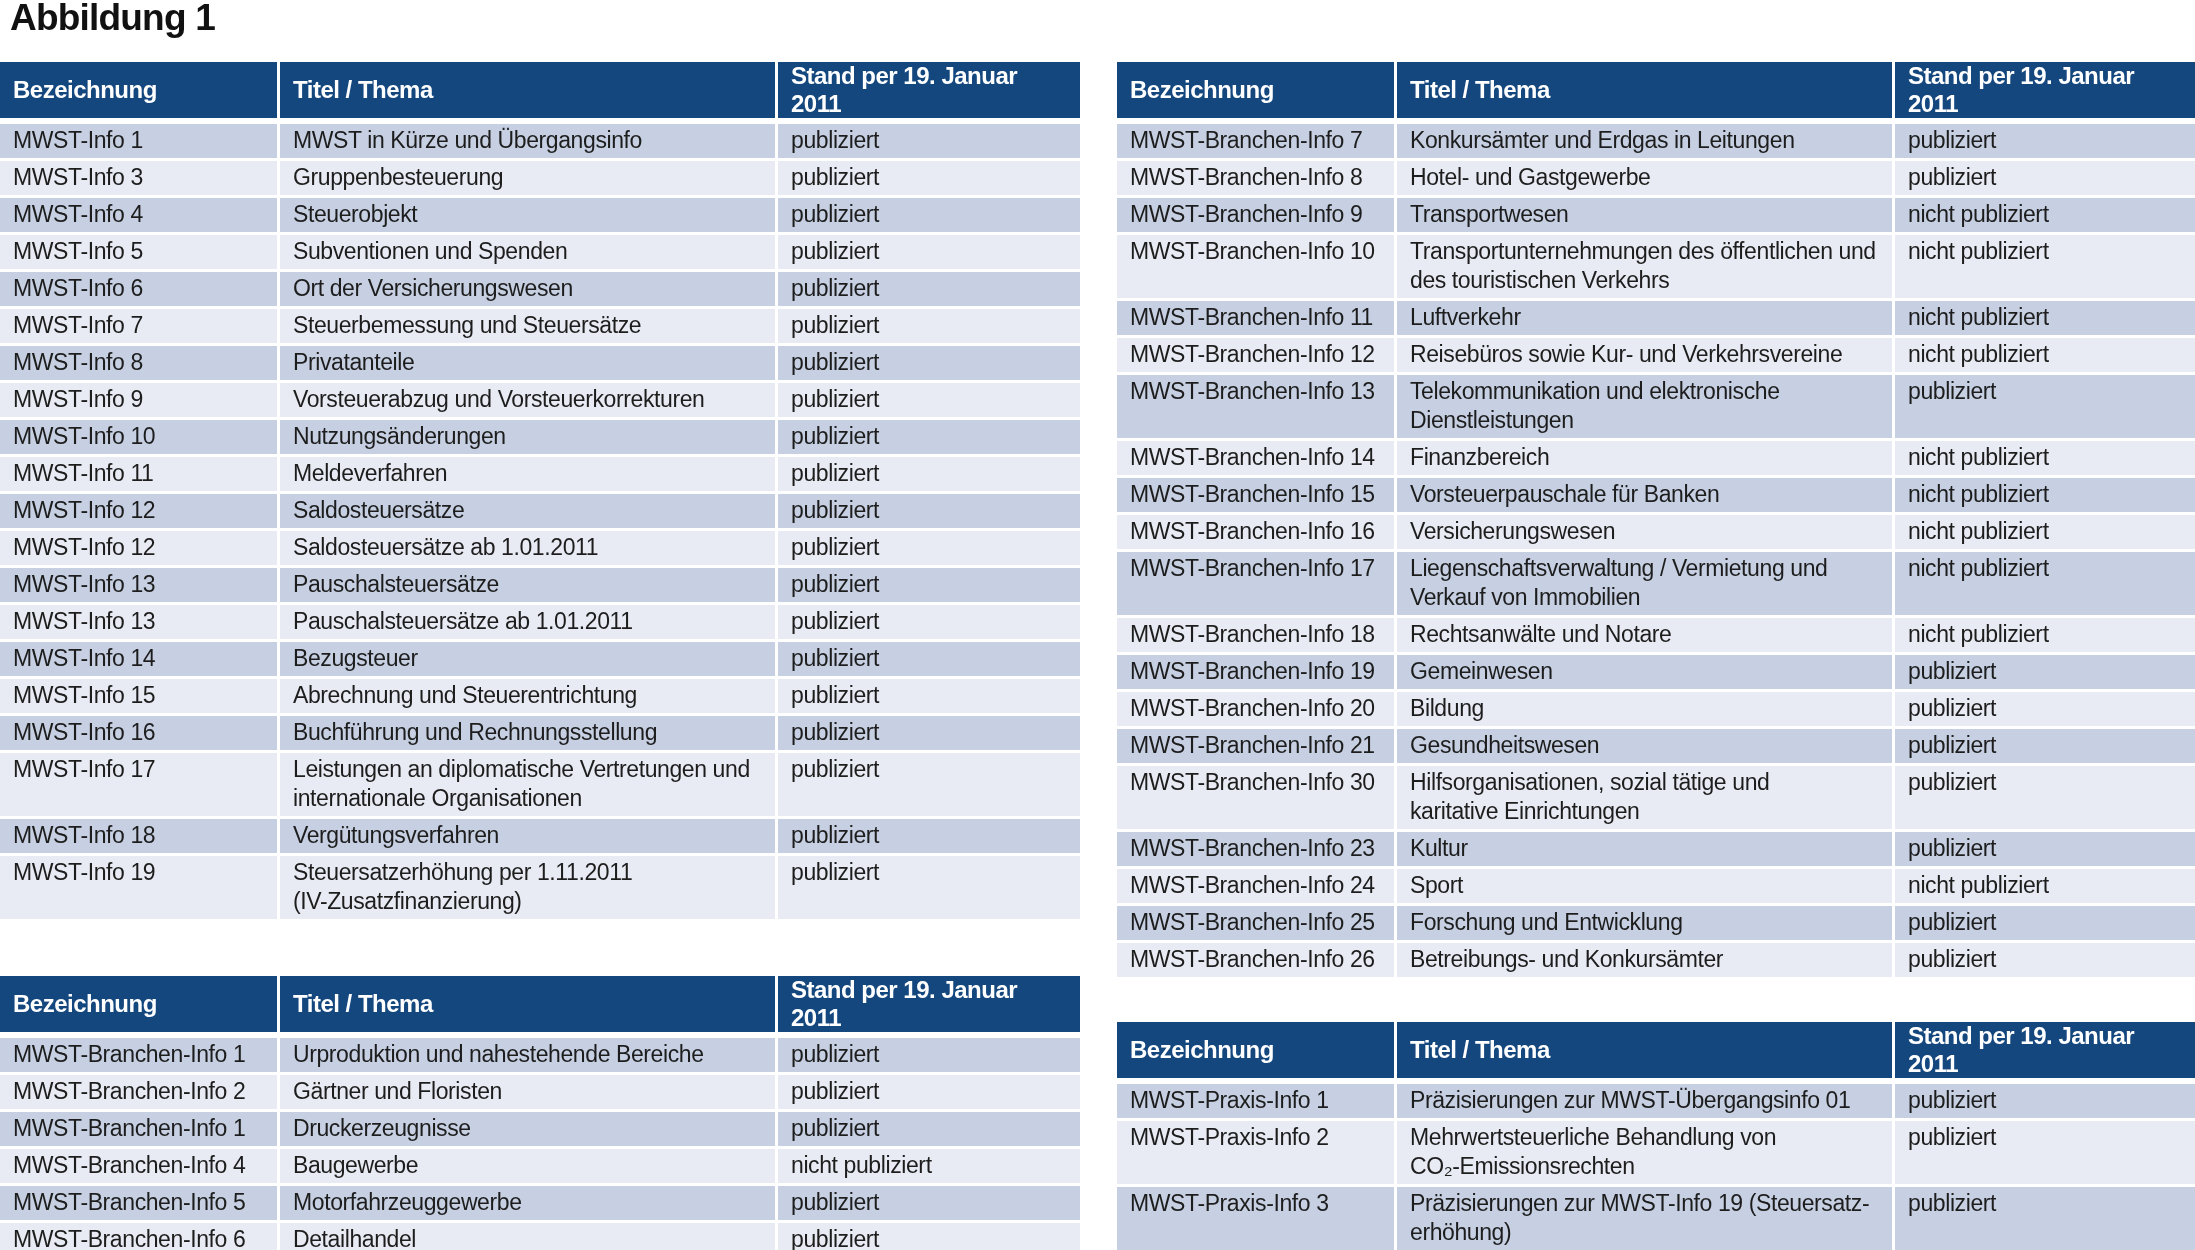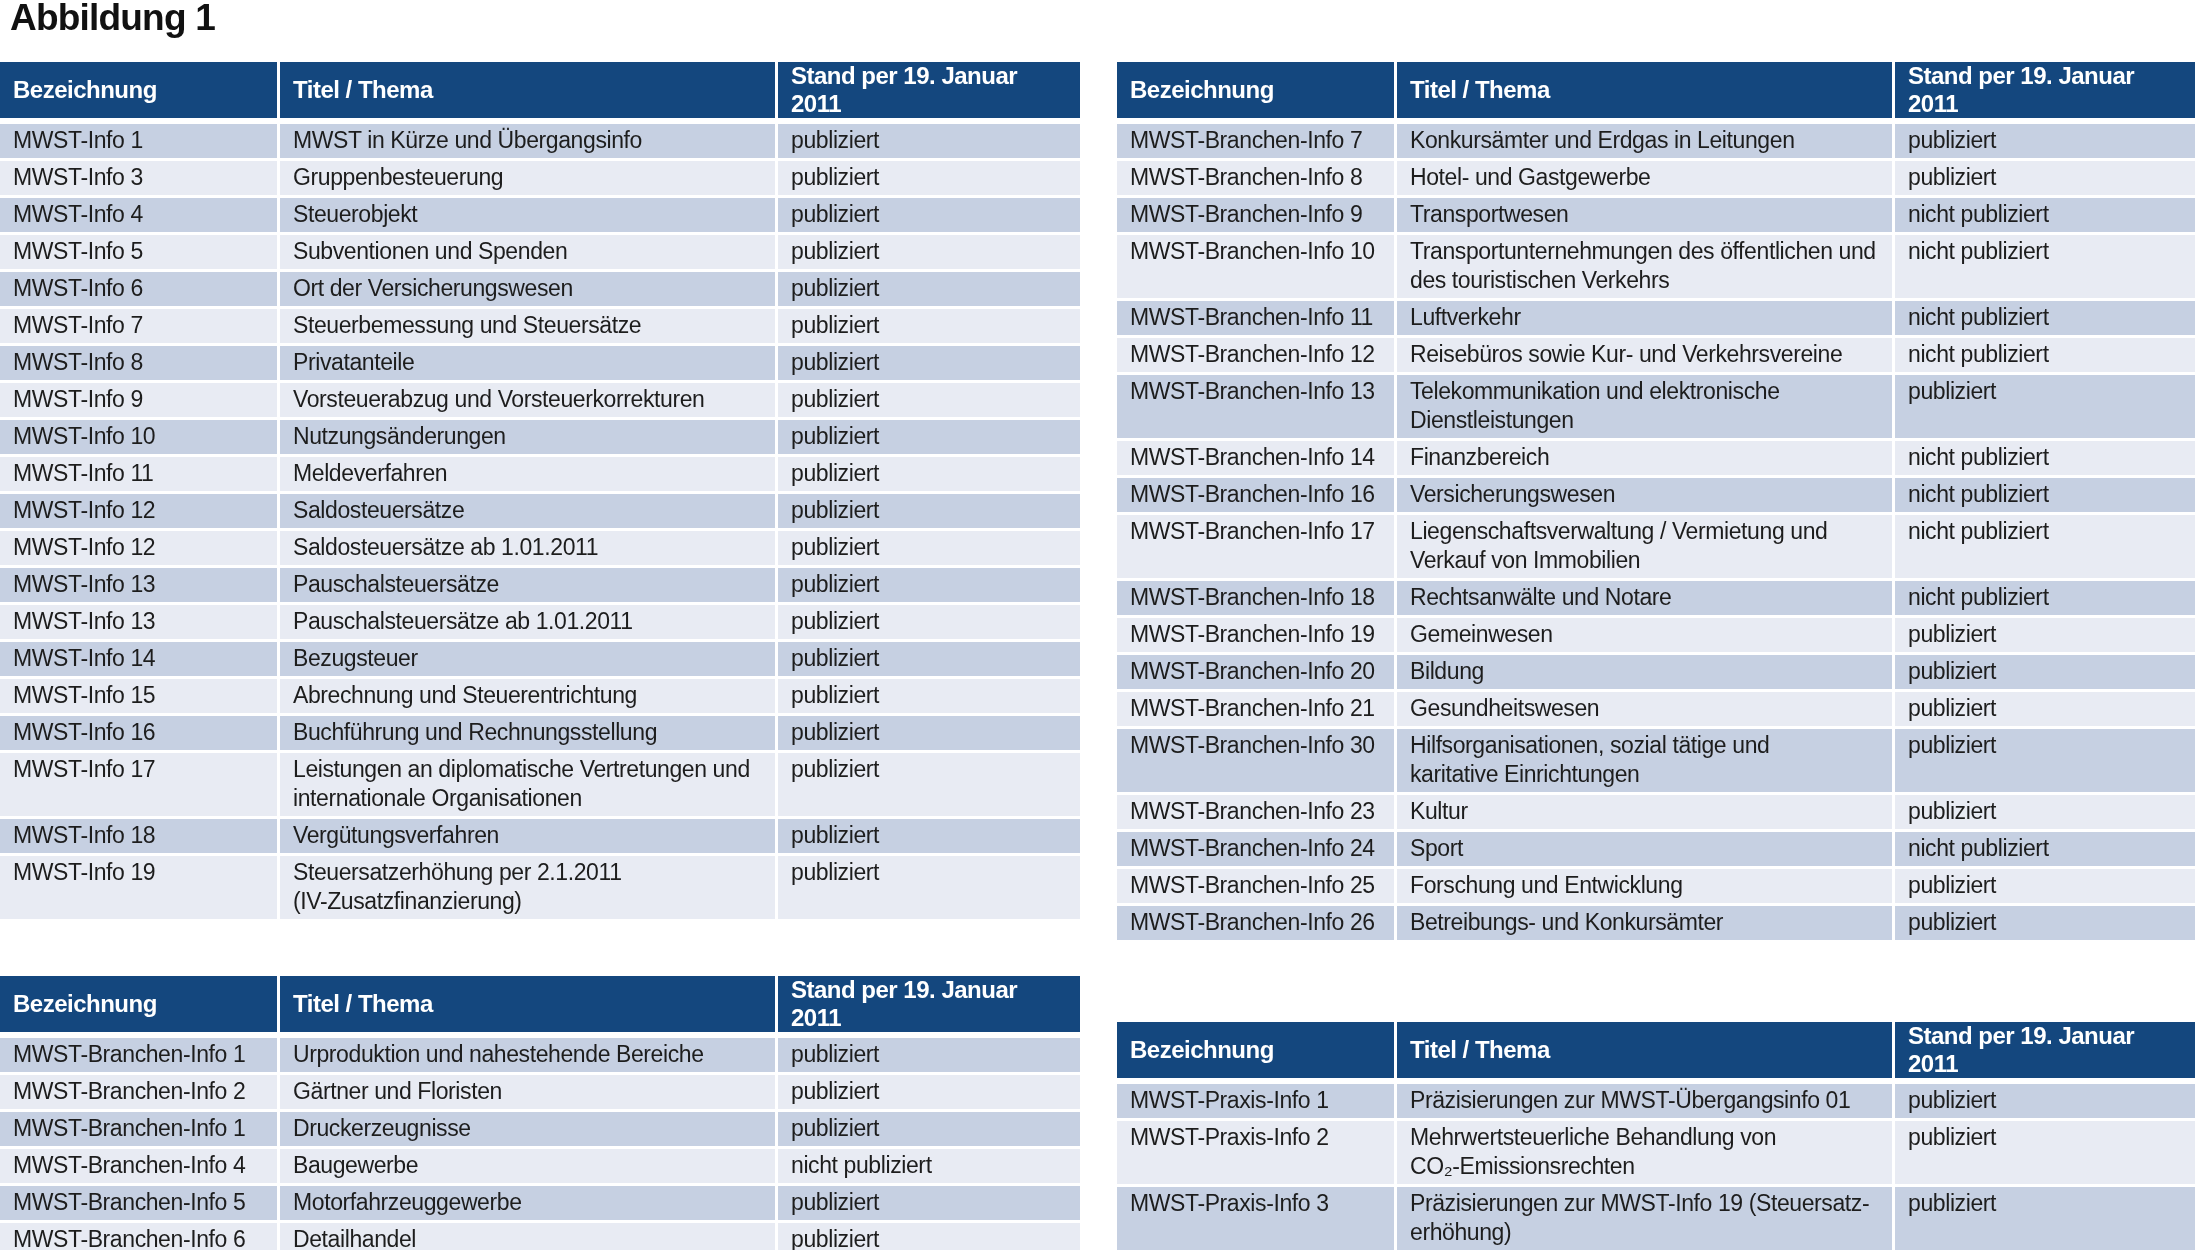"MWST-Branchen-Info 15" tr { html: none -> <tr> <td>MWST-Branchen-Info 15</td> <td>Vorsteuerpauschale für Banken</td> <td>nicht publiziert</td> </tr> }
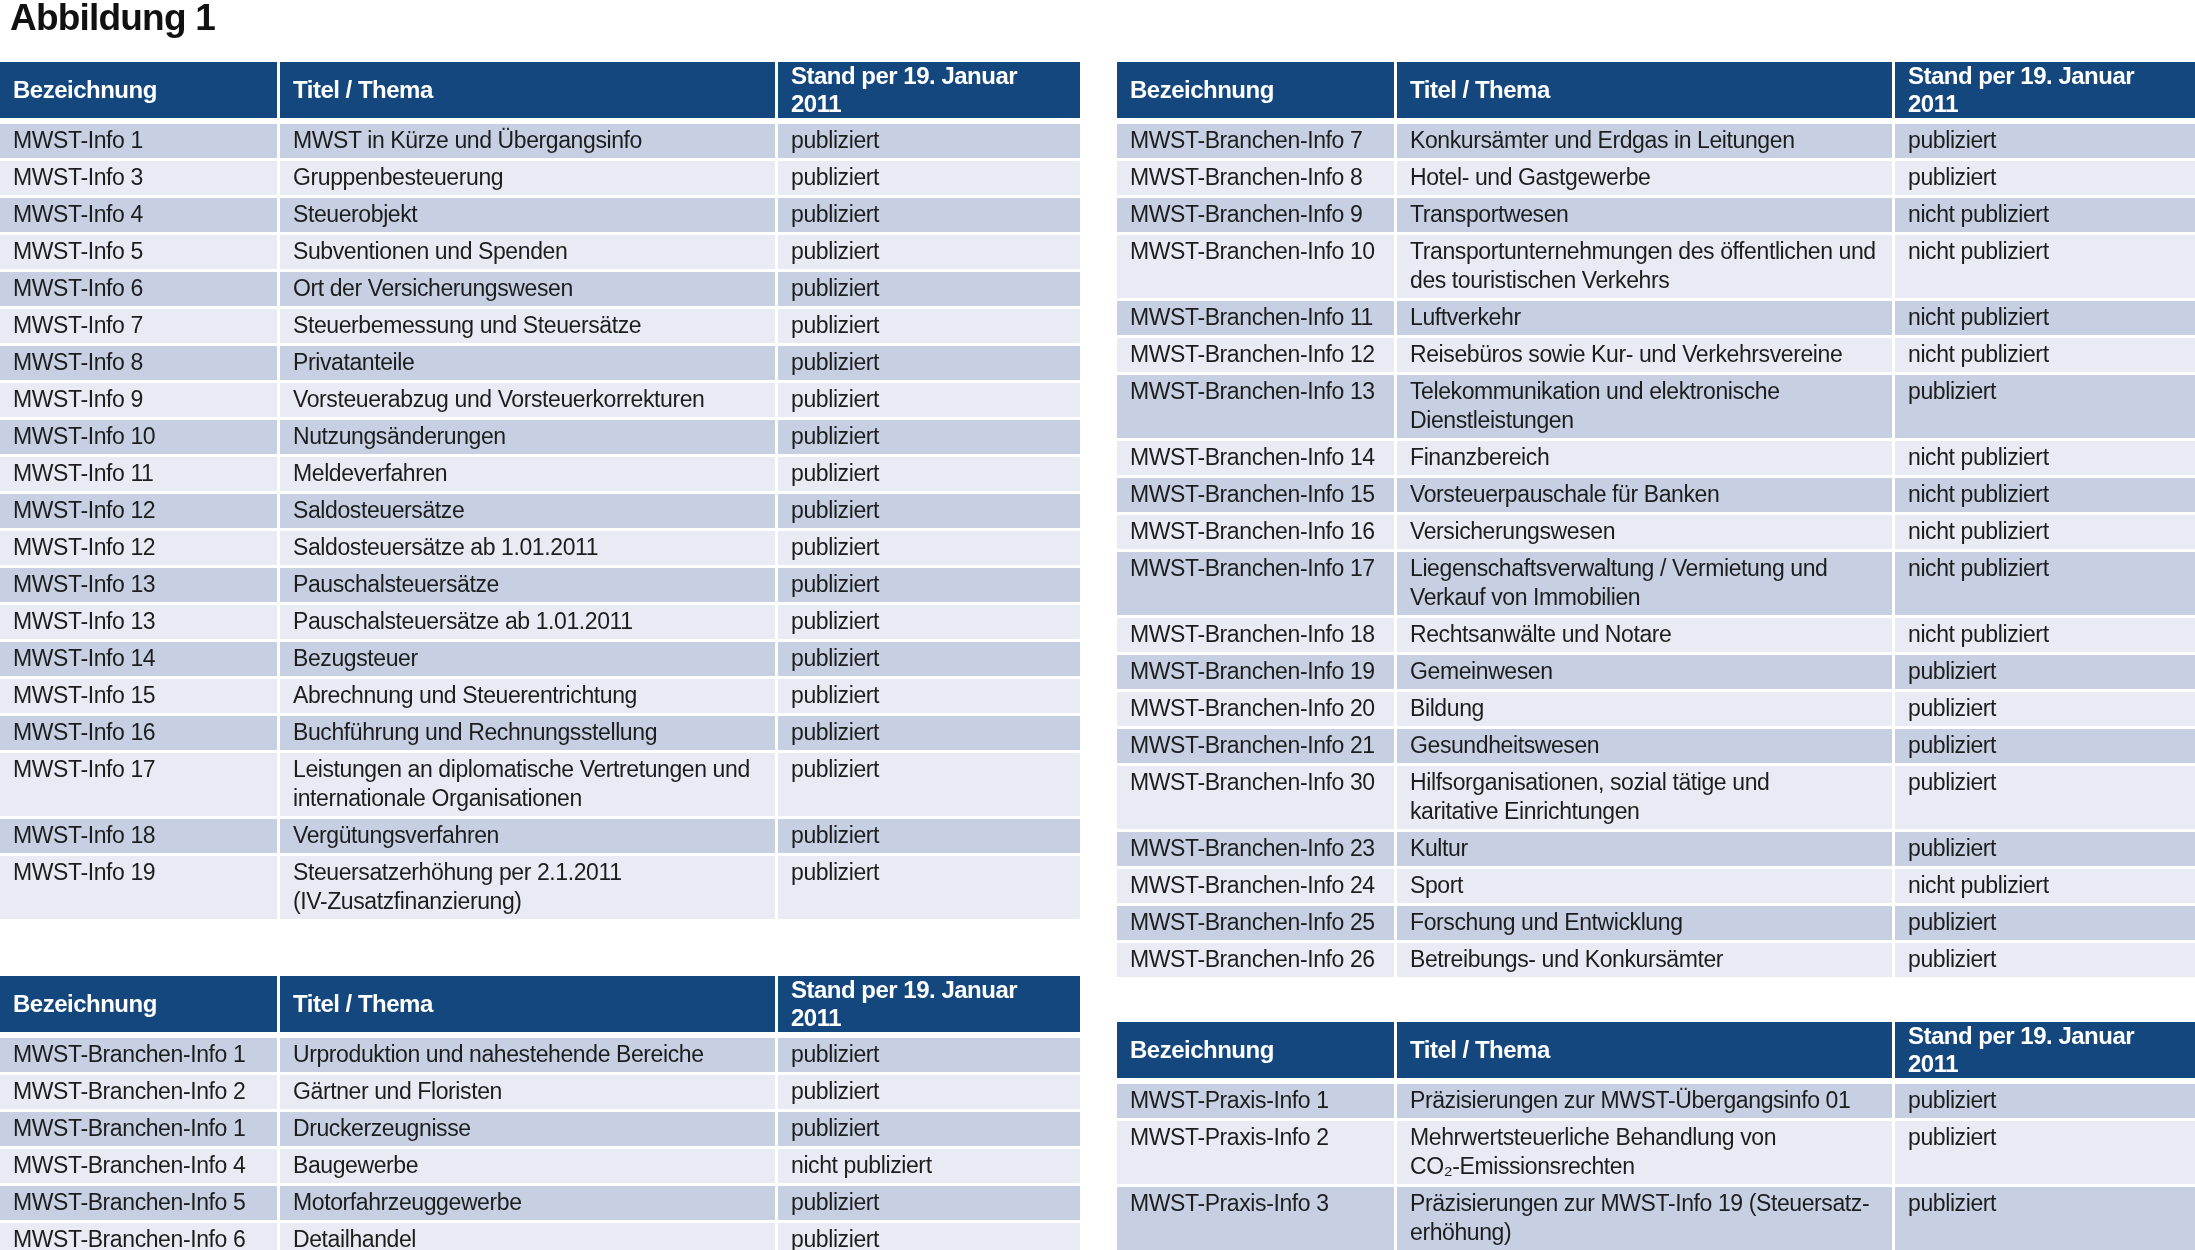"Steuersatzerhöhung per 2.1.2011" td { text: 2.1.2011 -> 1.11.2011 }
